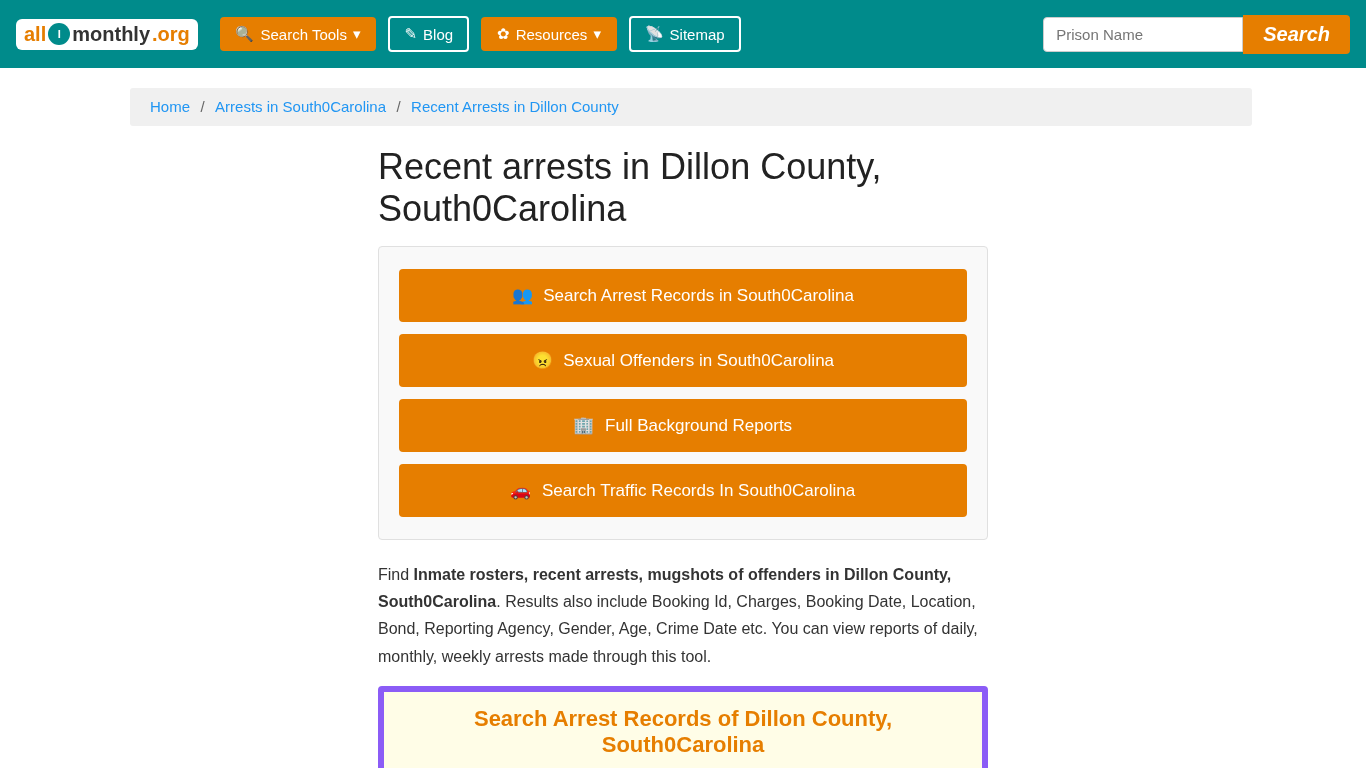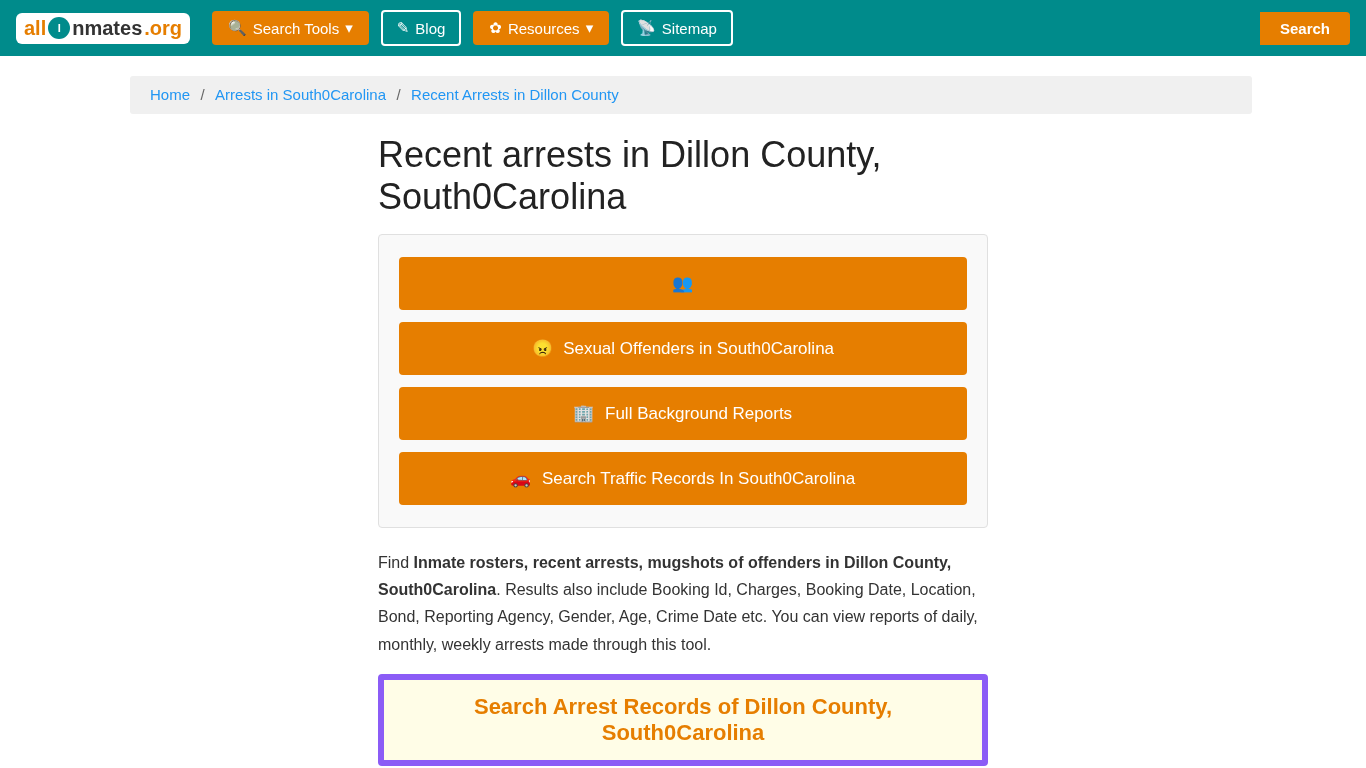"all" .navbar { height: 56px -> 68px }
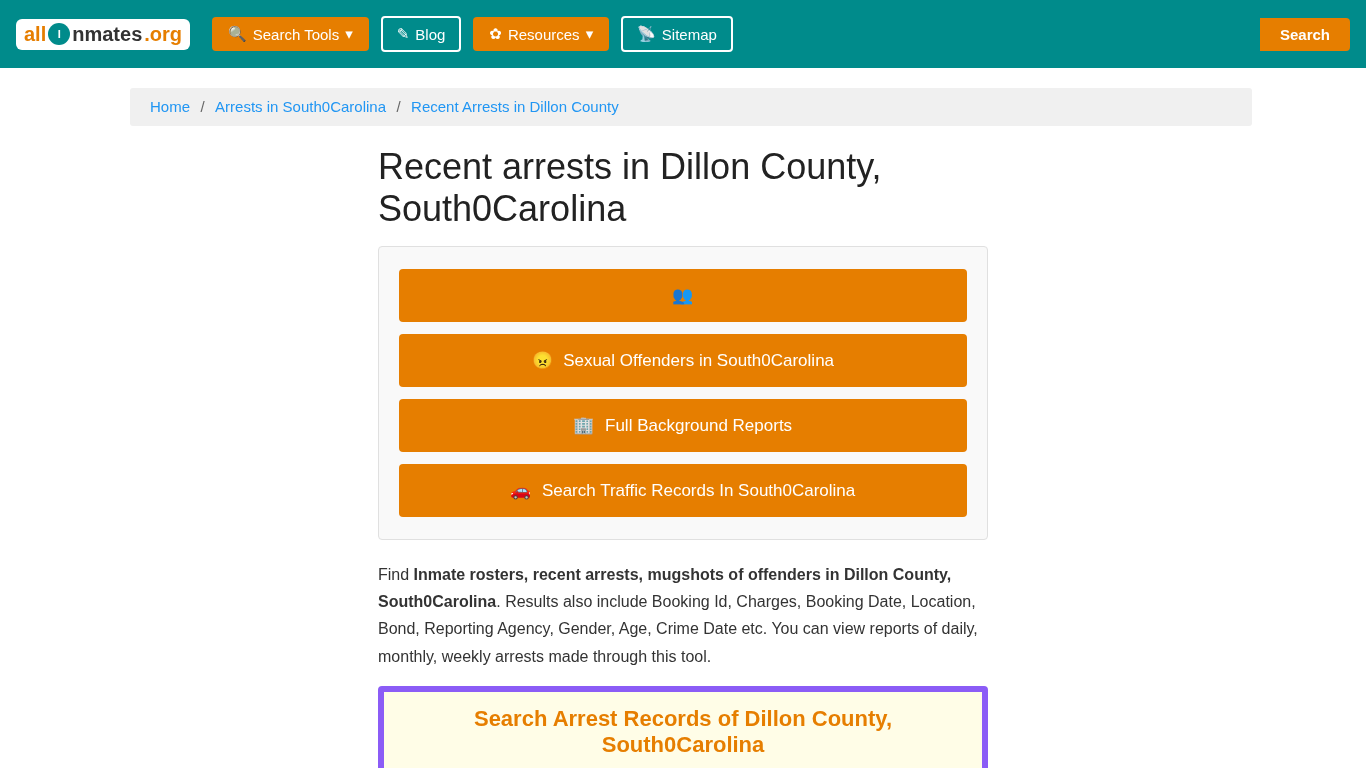"nmates" span.logo-inmates { text: nmates -> monthly }
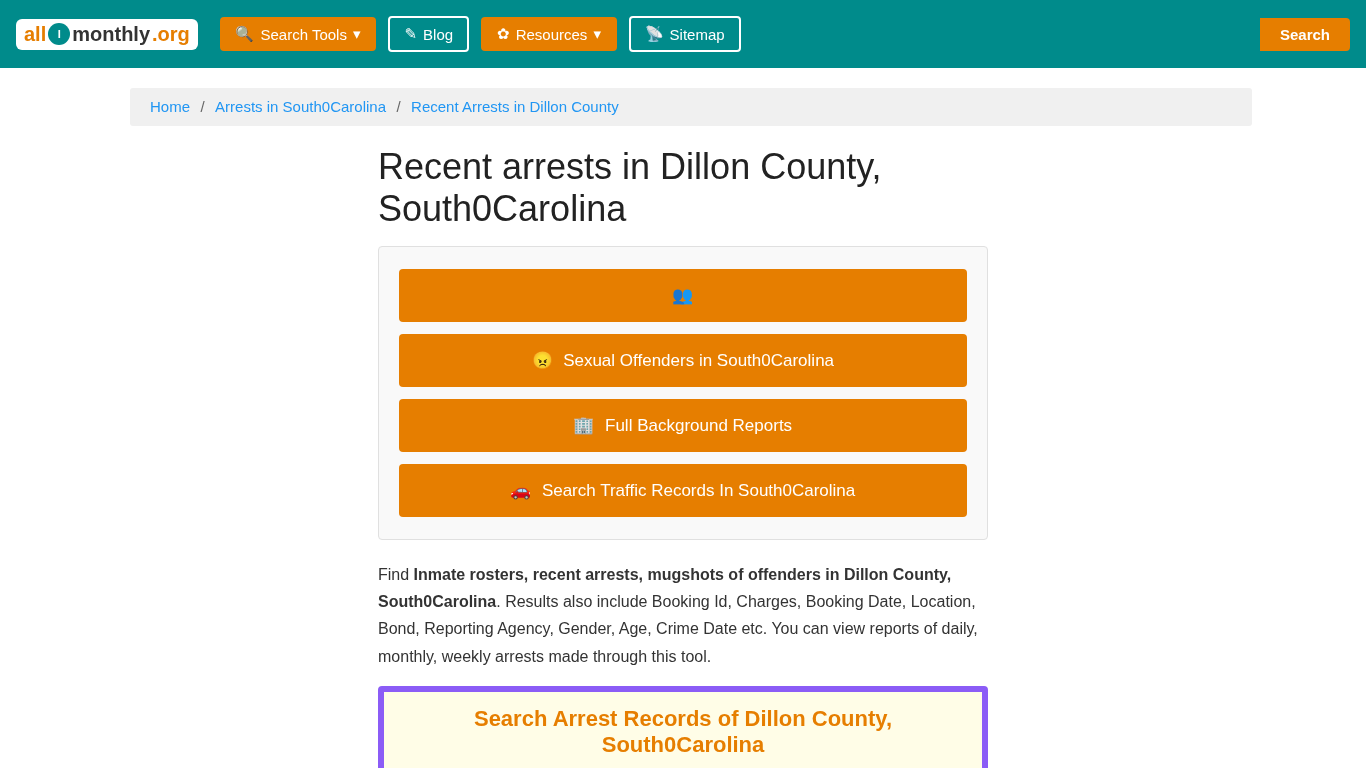"Prison Name" input.prison-input { html: none -> <input> }
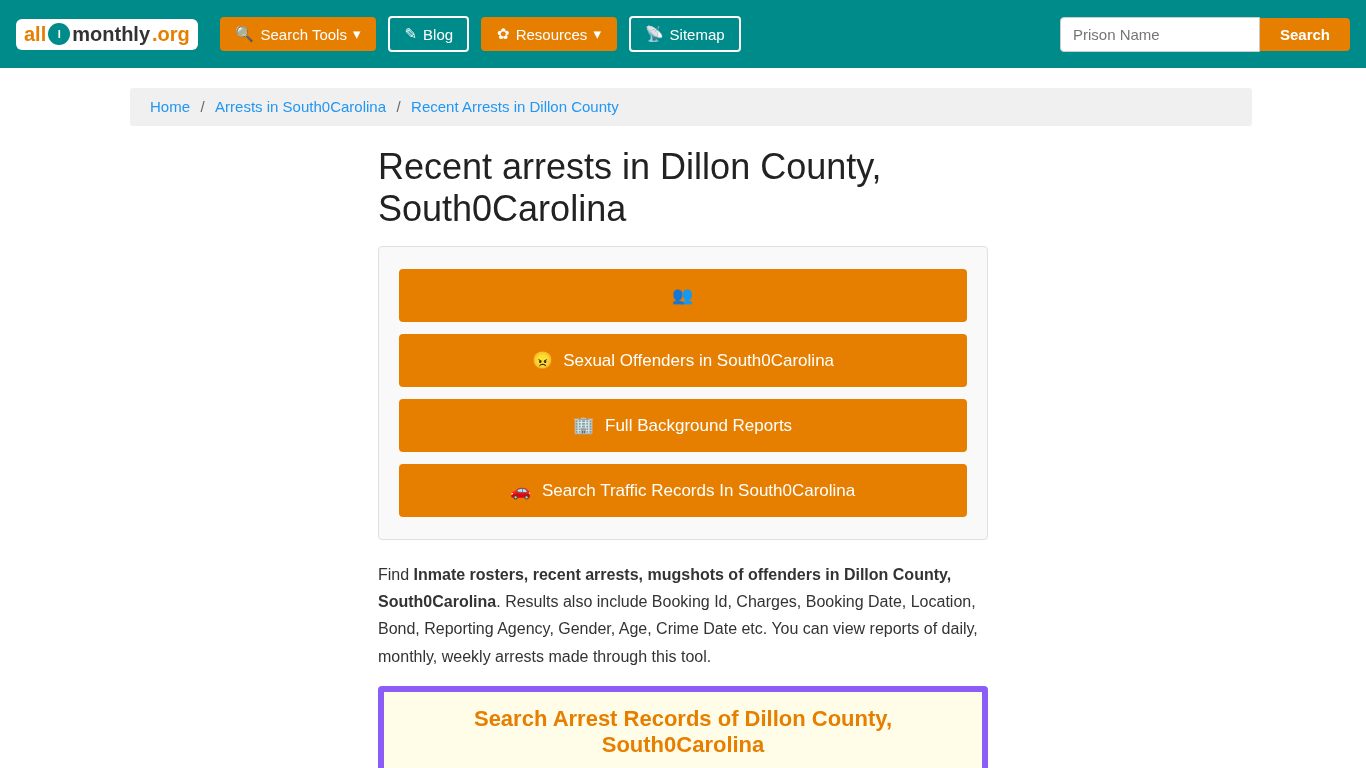"Search" .search-btn { font-size: 15px -> 20px; font-style: none -> italic }
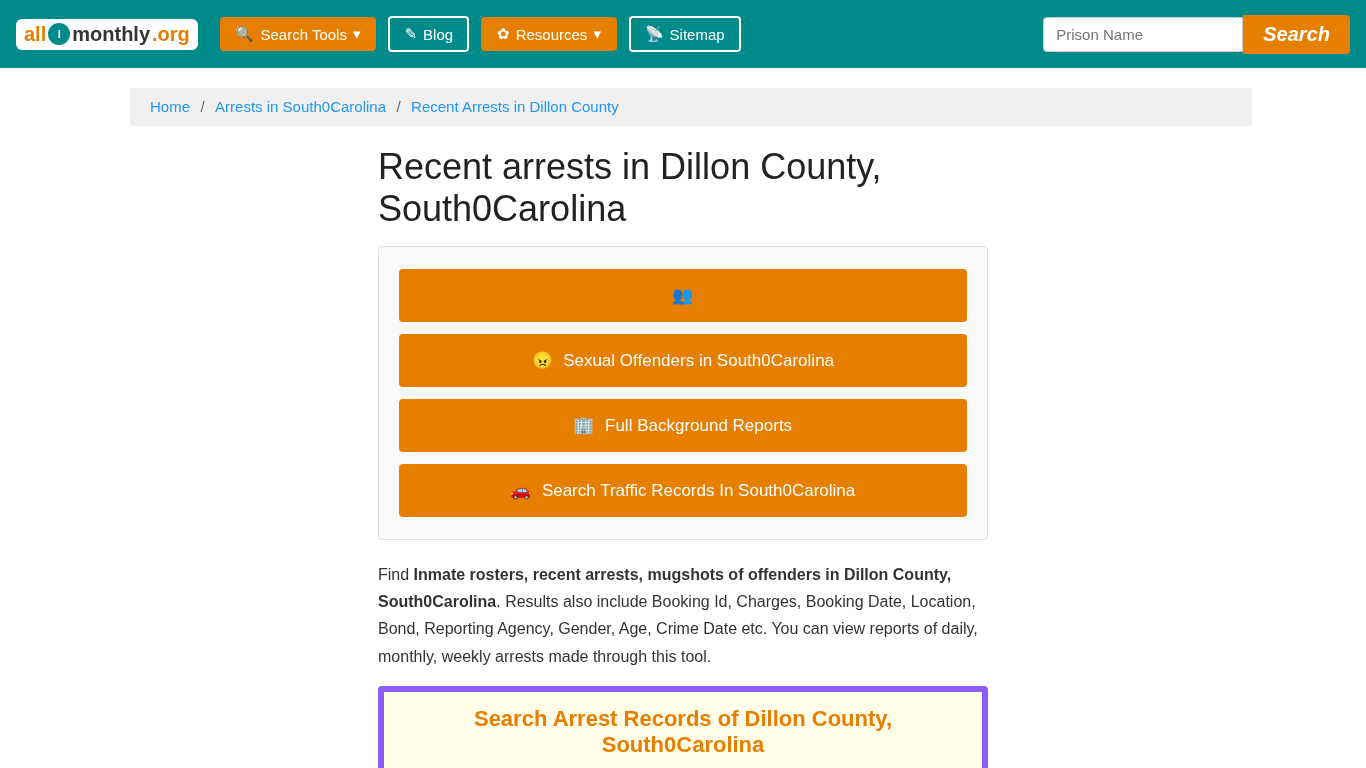"Search Arrest Records in South0Carolina" span { html: none -> <span>Search Arrest Records in South0Carolina</span> }
